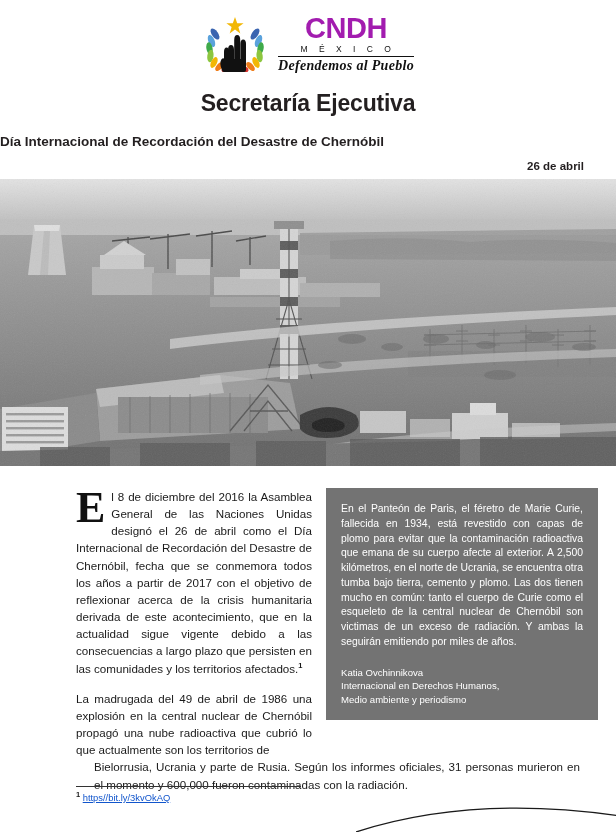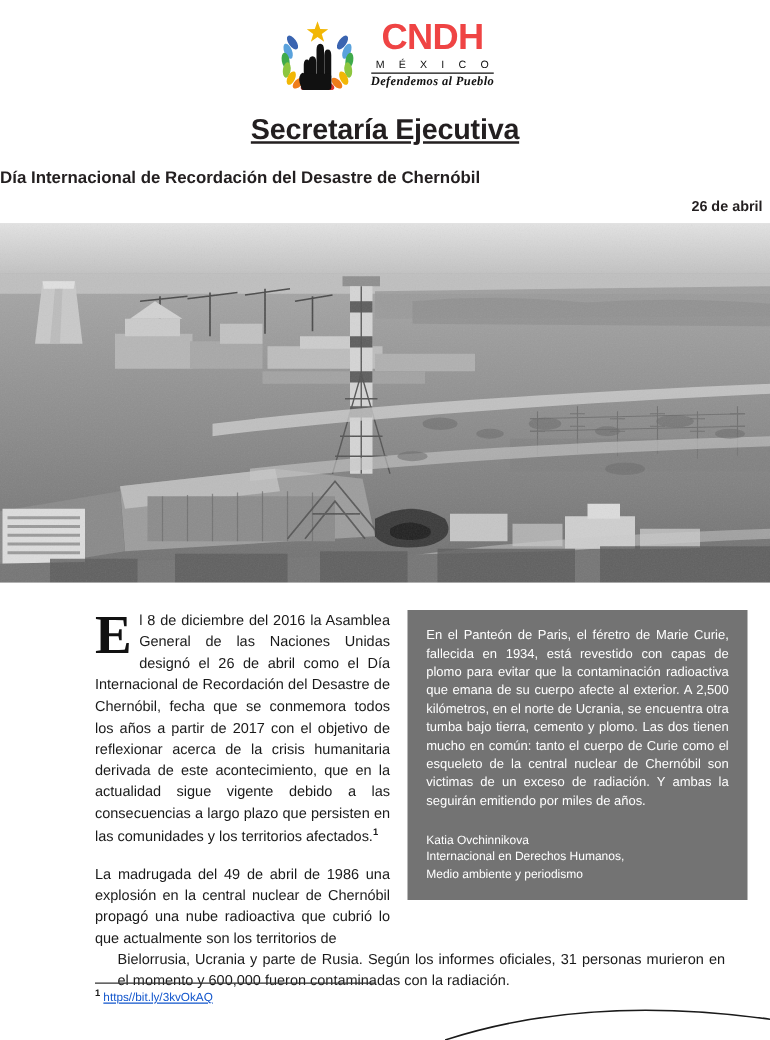"CNDH" .logo-cndh { color: #ef4444 -> #a21caf }
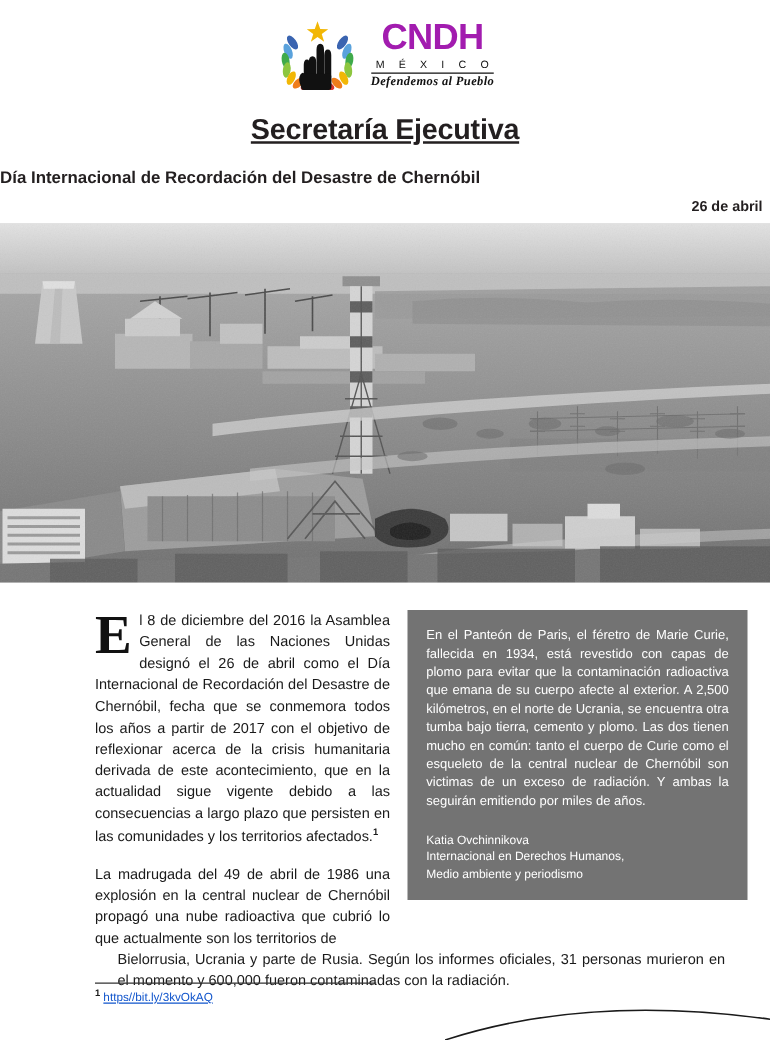"Defendemos al Pueblo" .logo-slogan { font-size: 10px -> 14px }
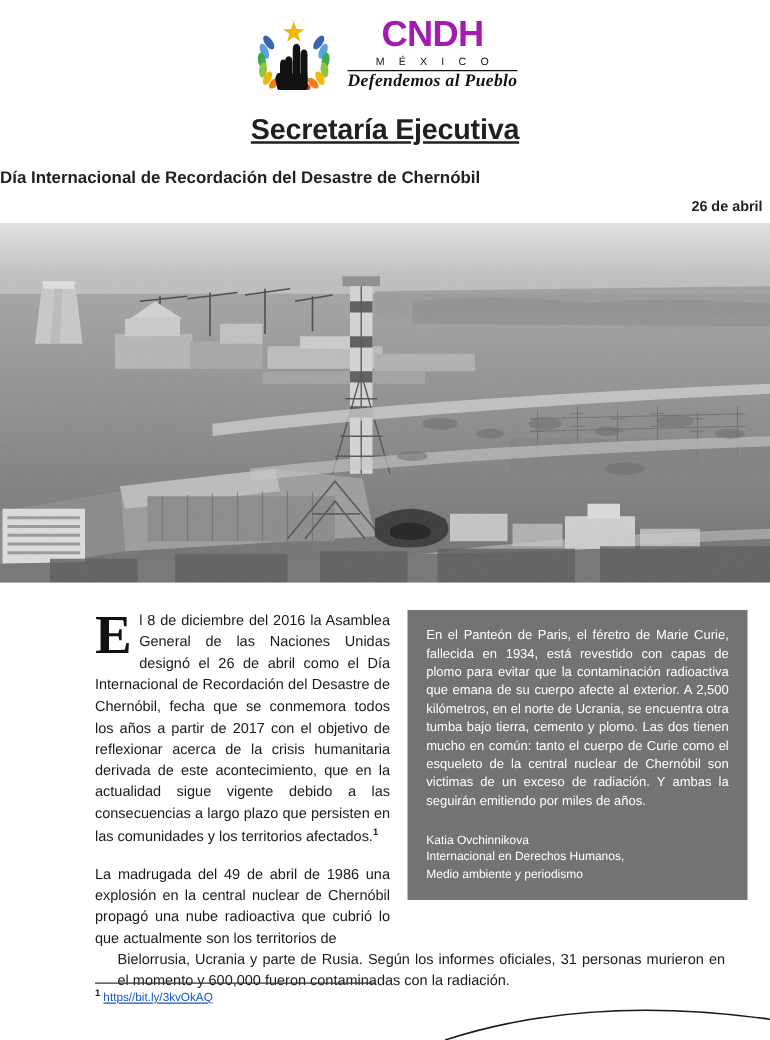"Secretaría Ejecutiva" .title-main { text-decoration: underline -> none }
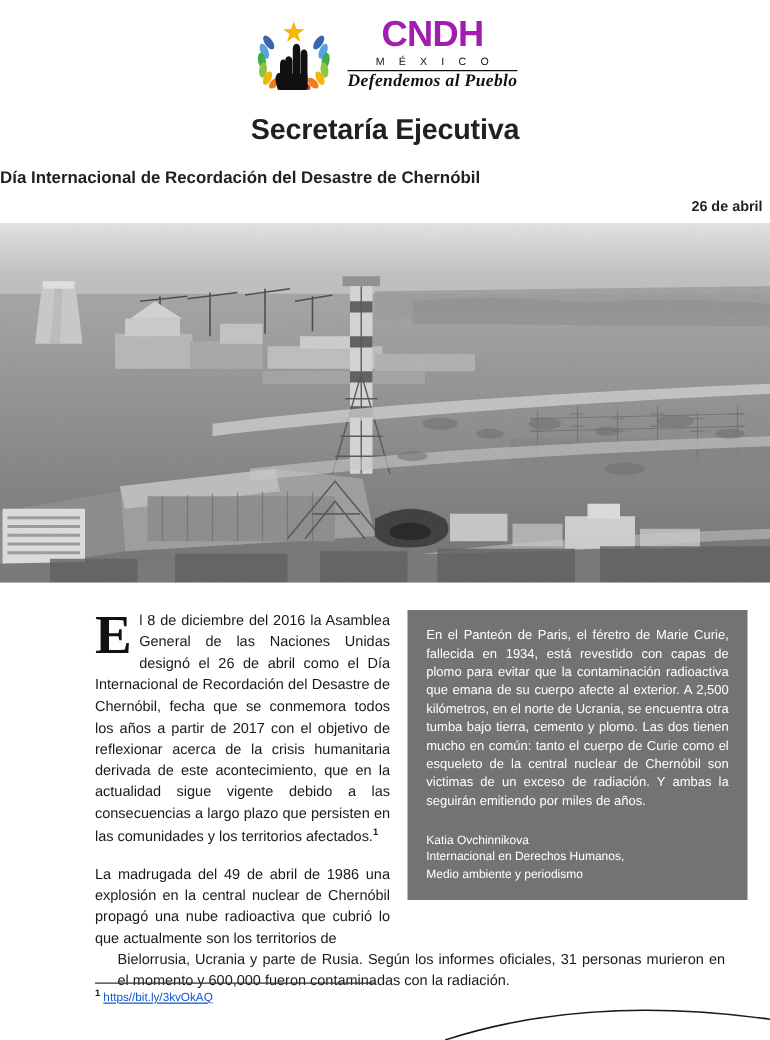"26 de abril" .title-date { padding-right: 6px -> 32px }
